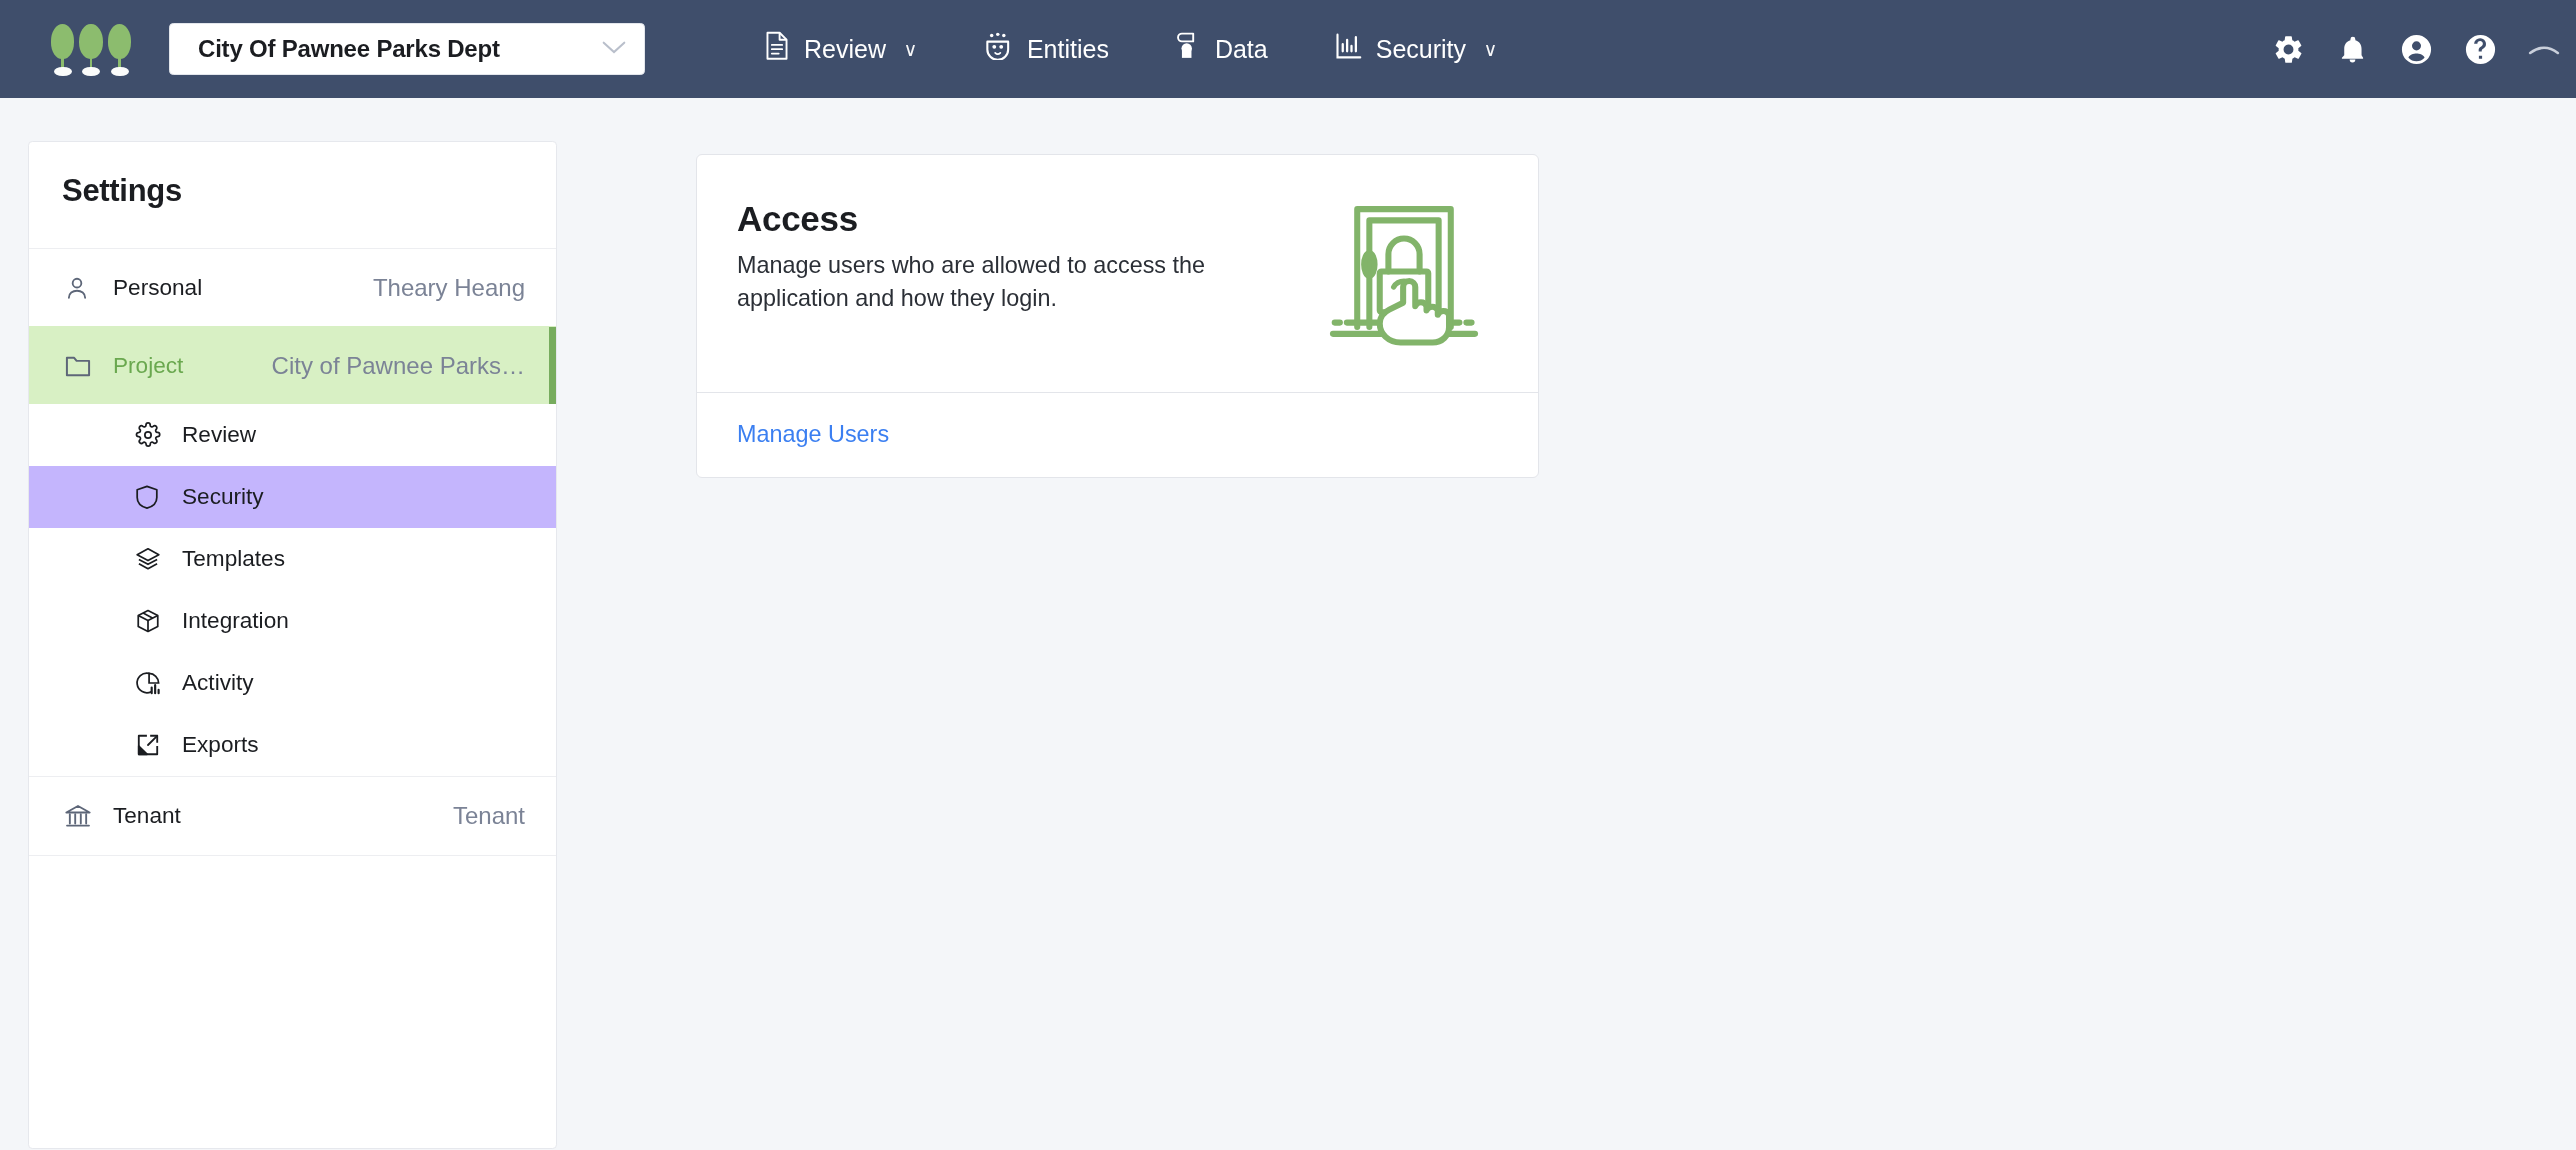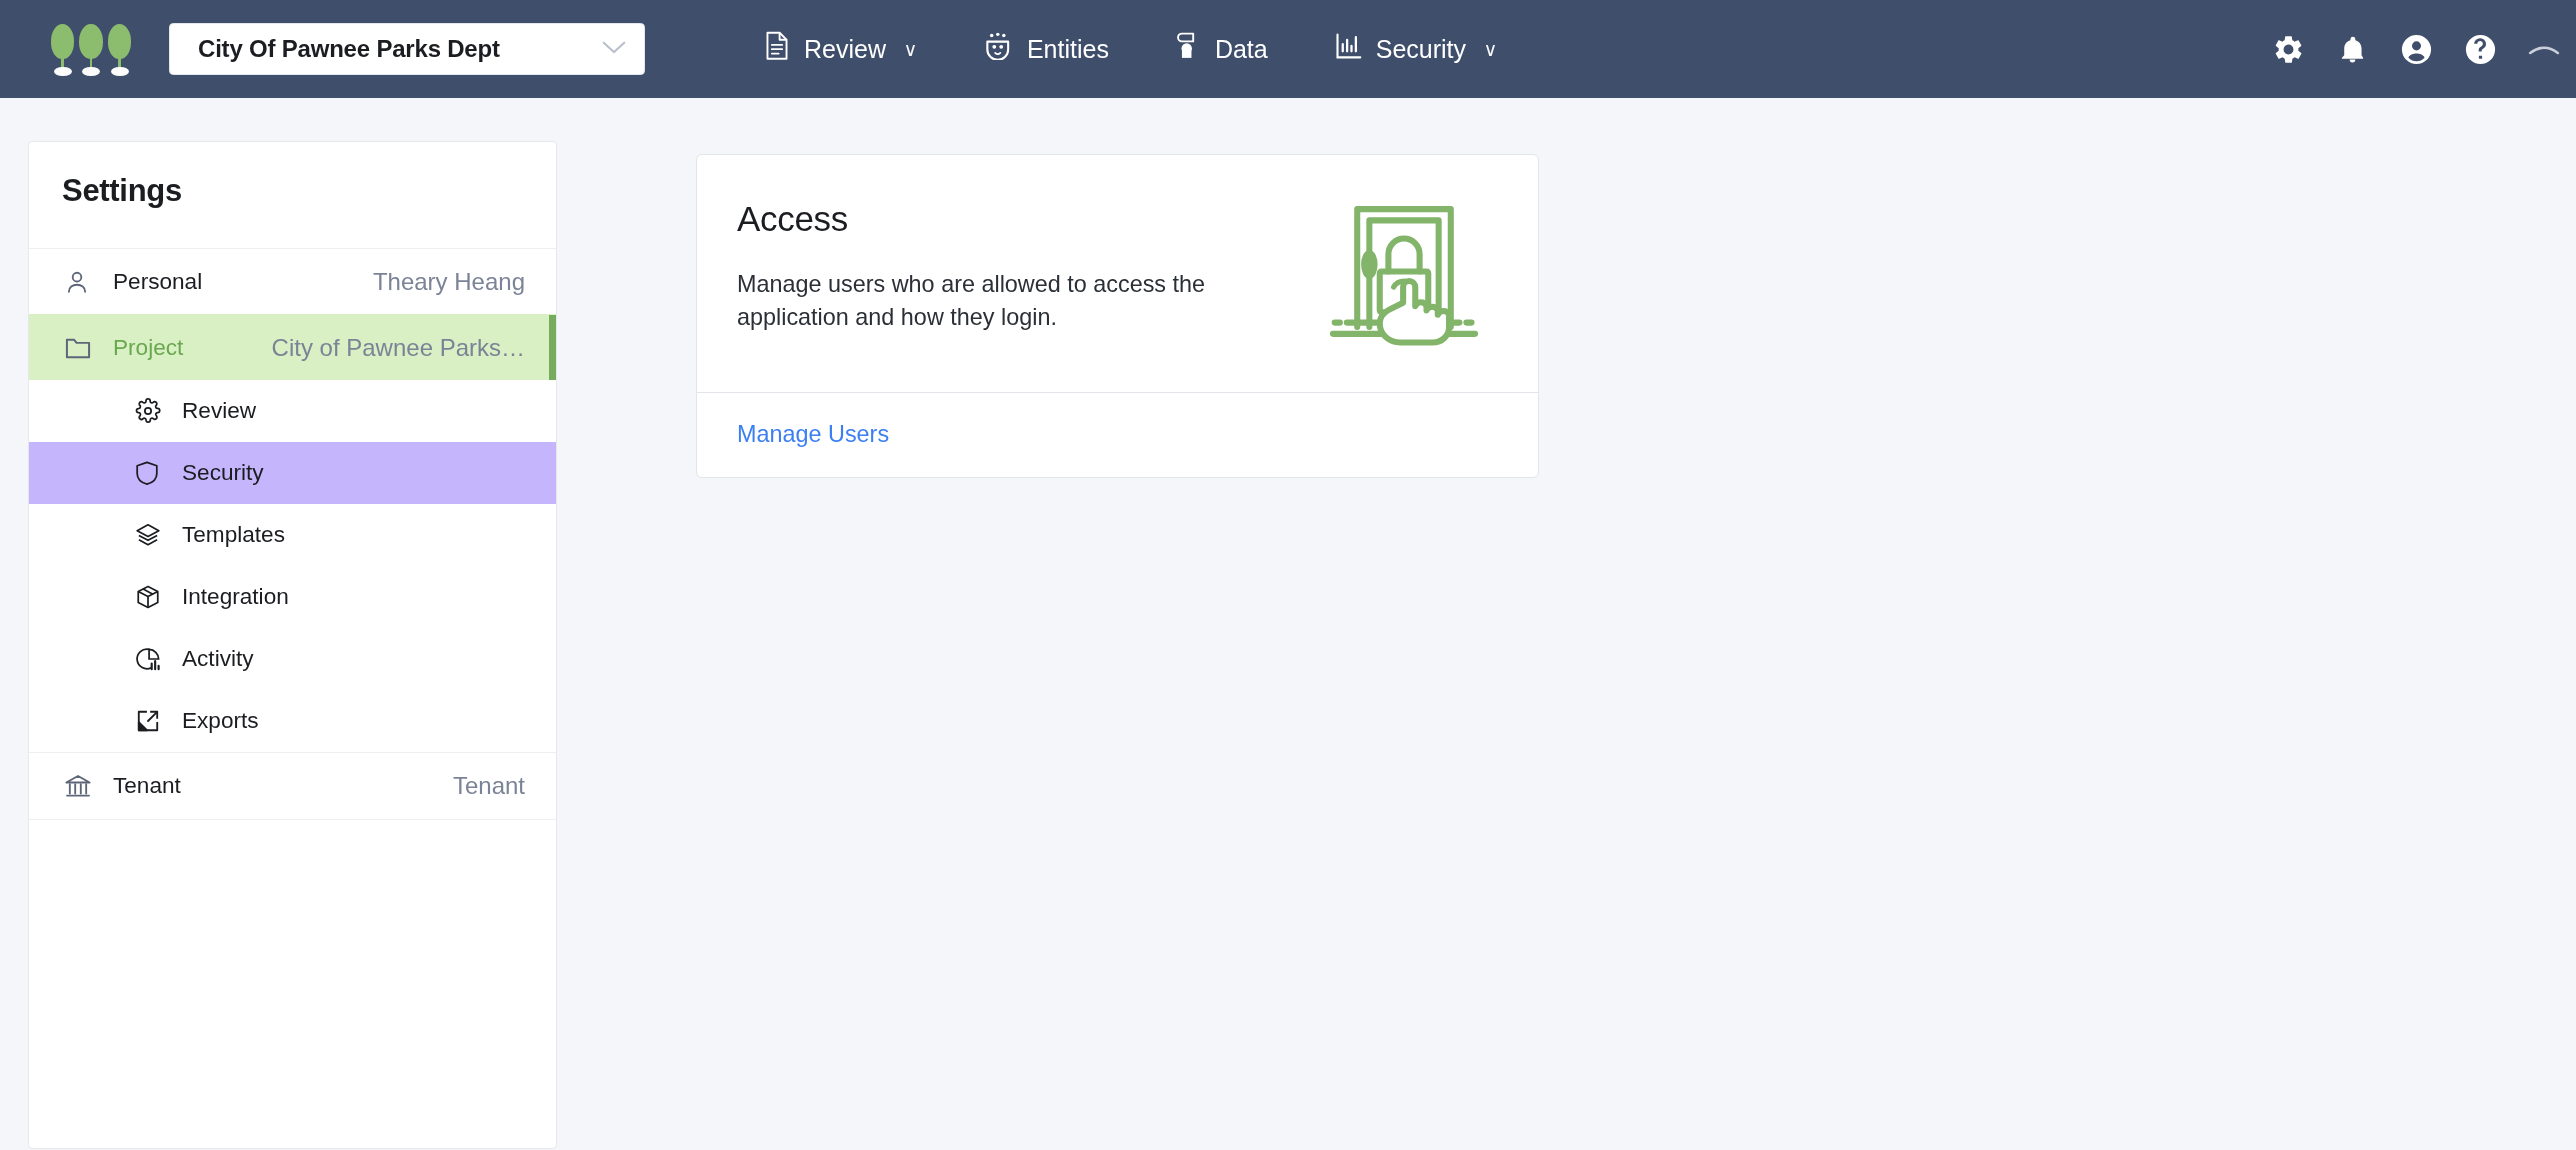"Access" .card-title { font-weight: normal -> bold; margin-bottom: 29px -> 10px }
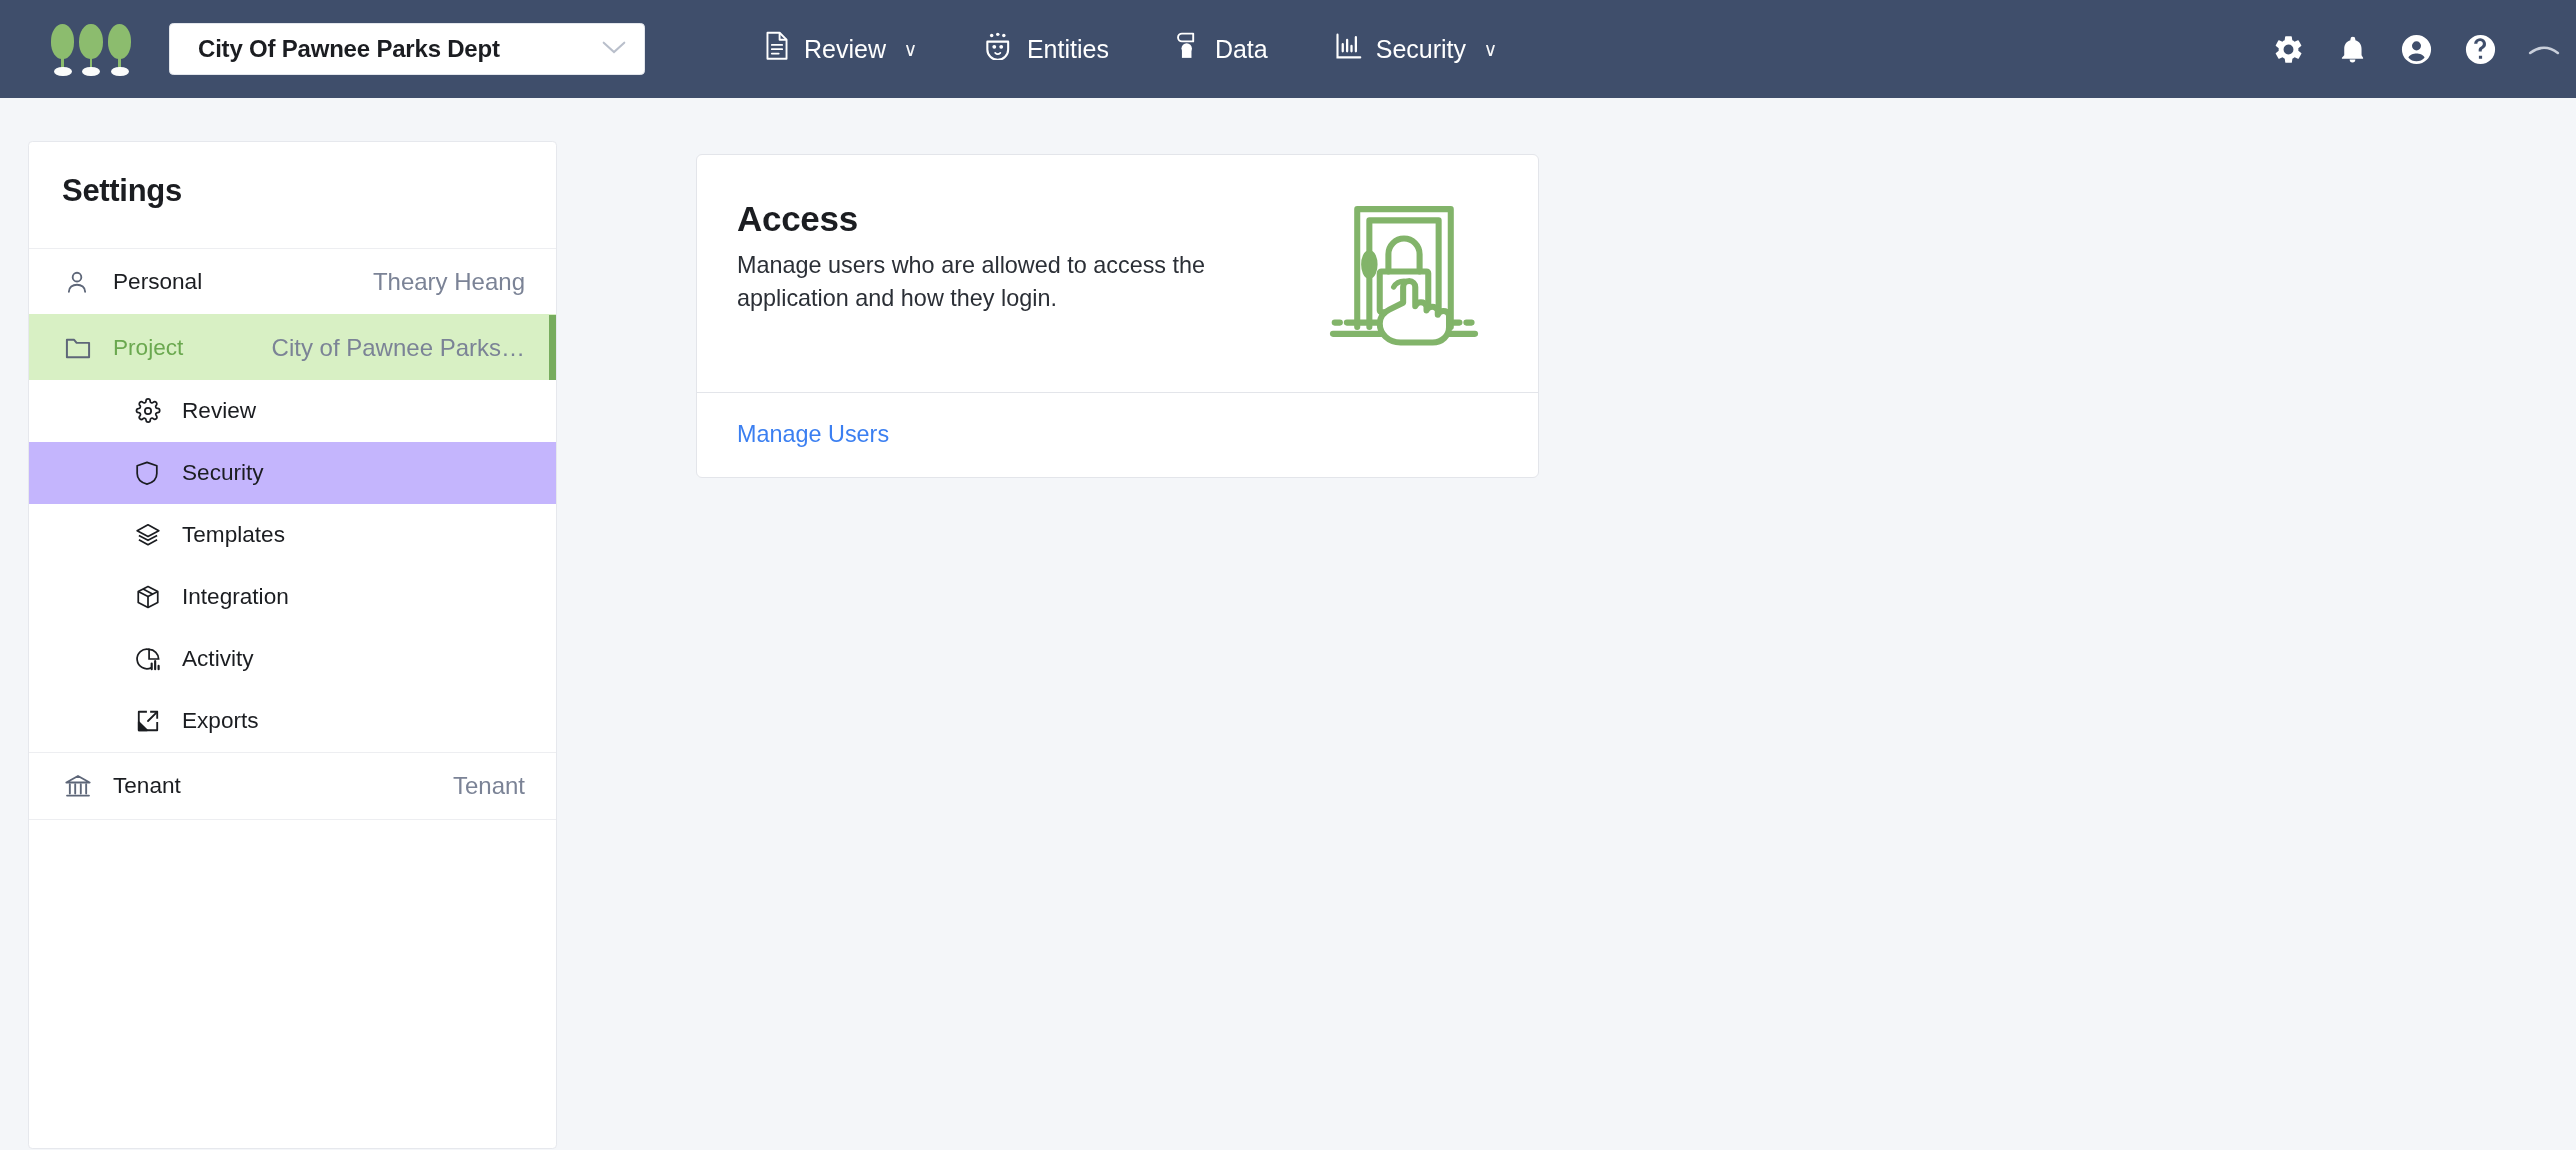"Personal" .srow { height: 66px -> 78px }
